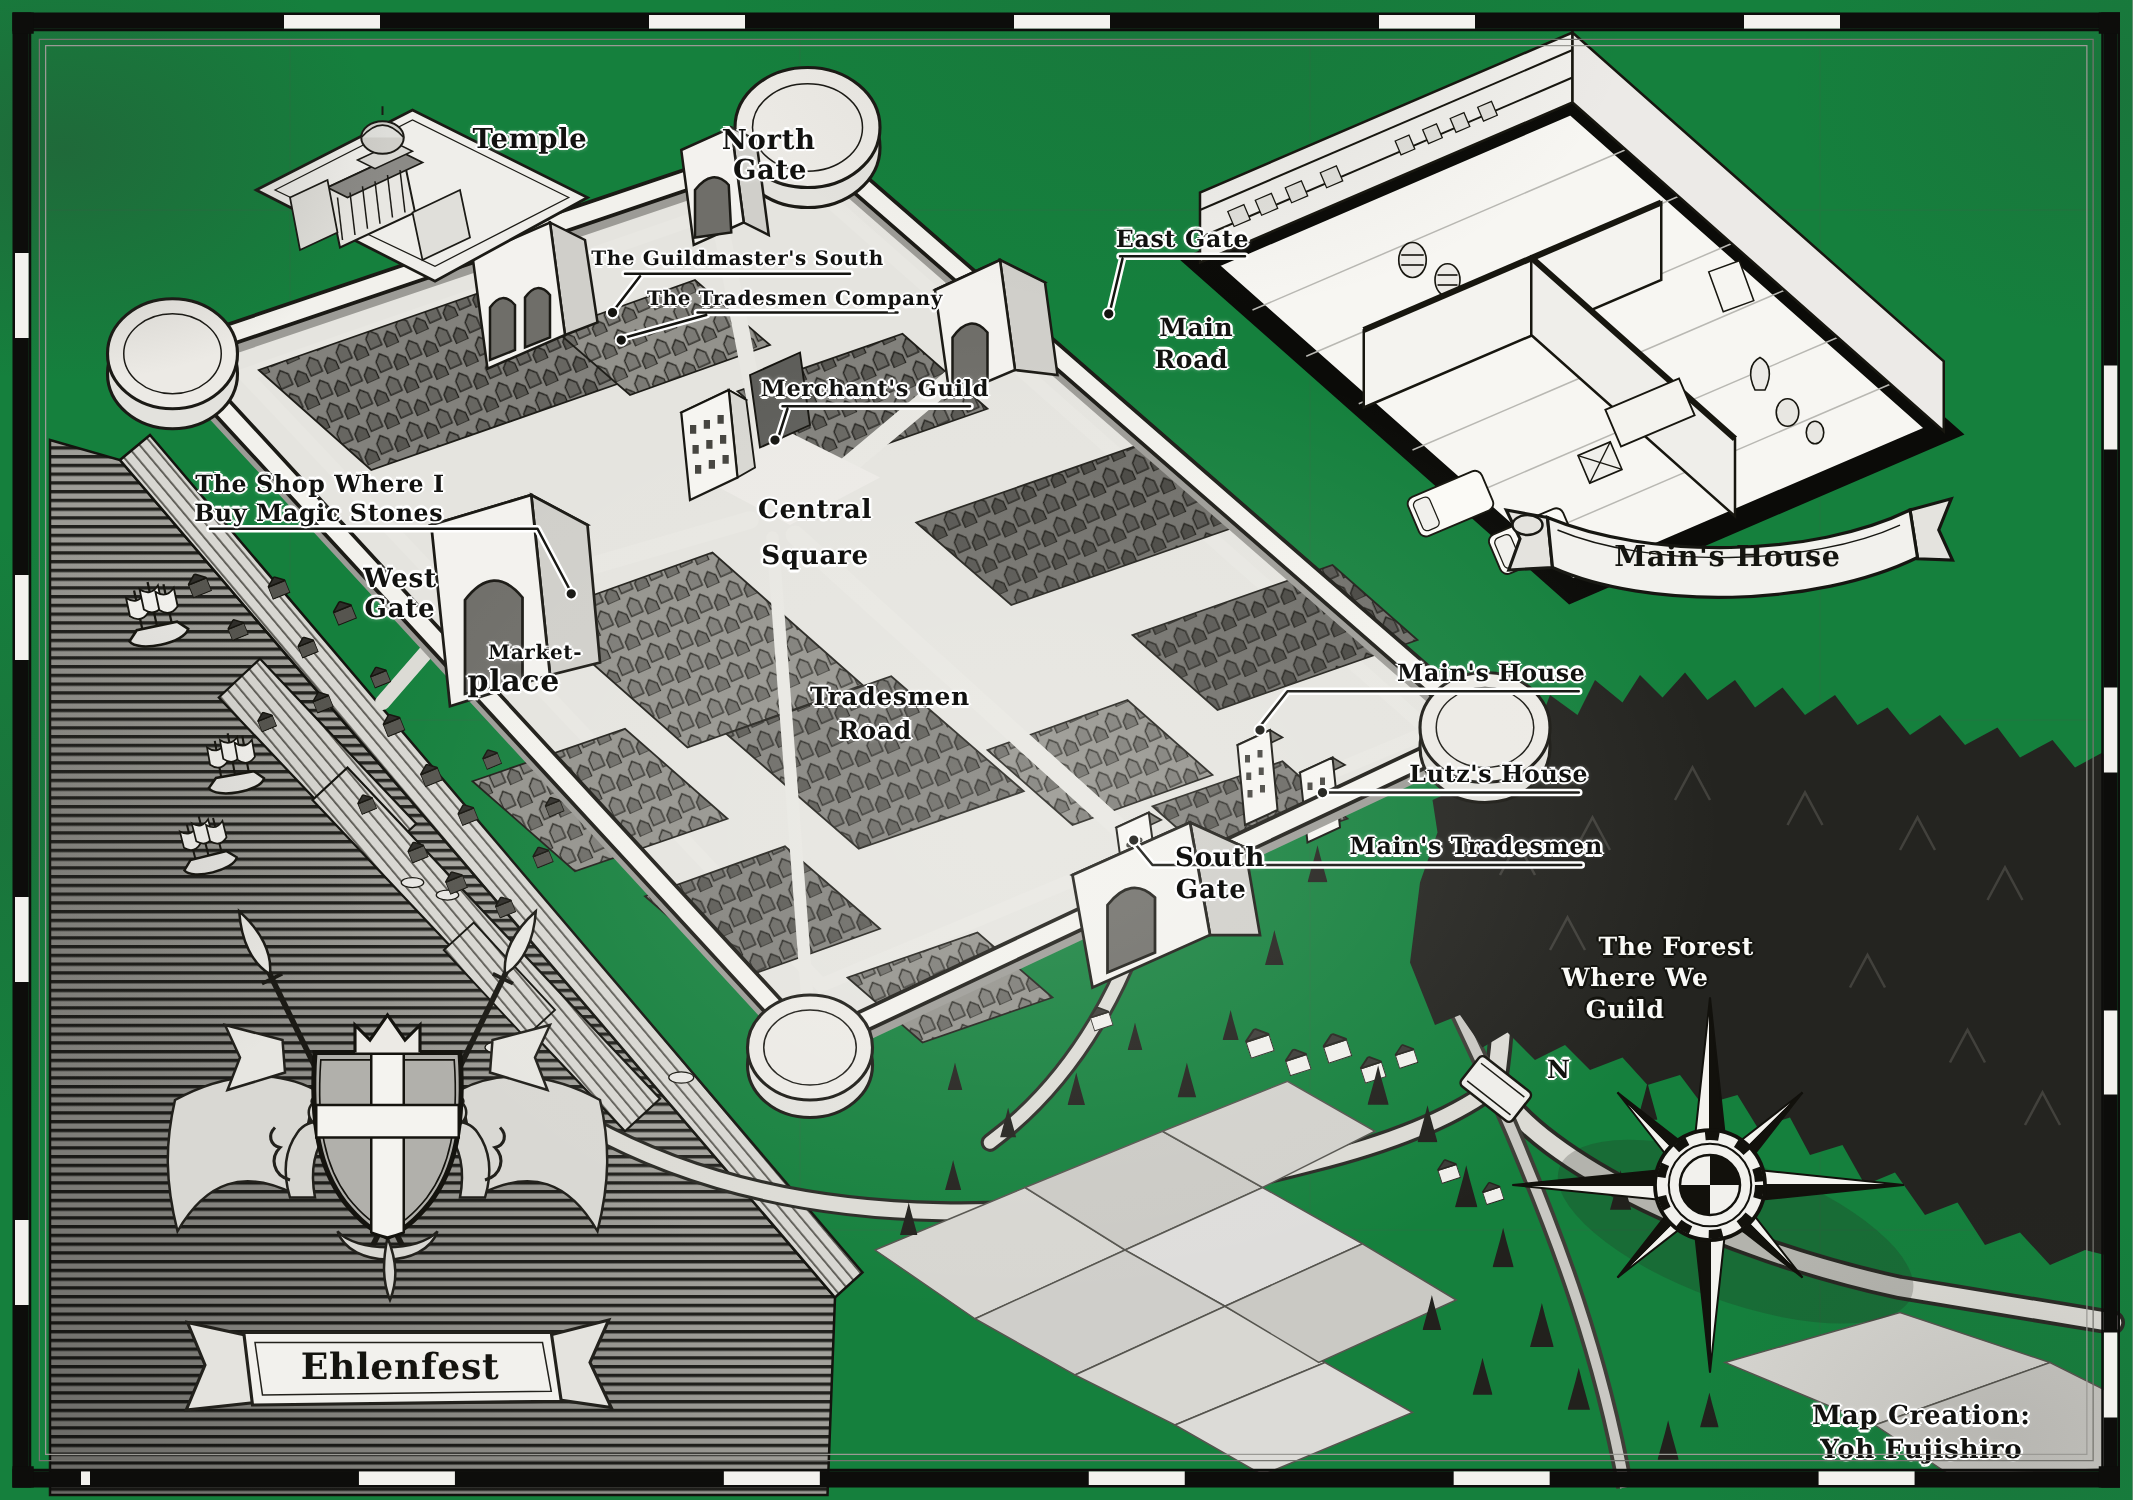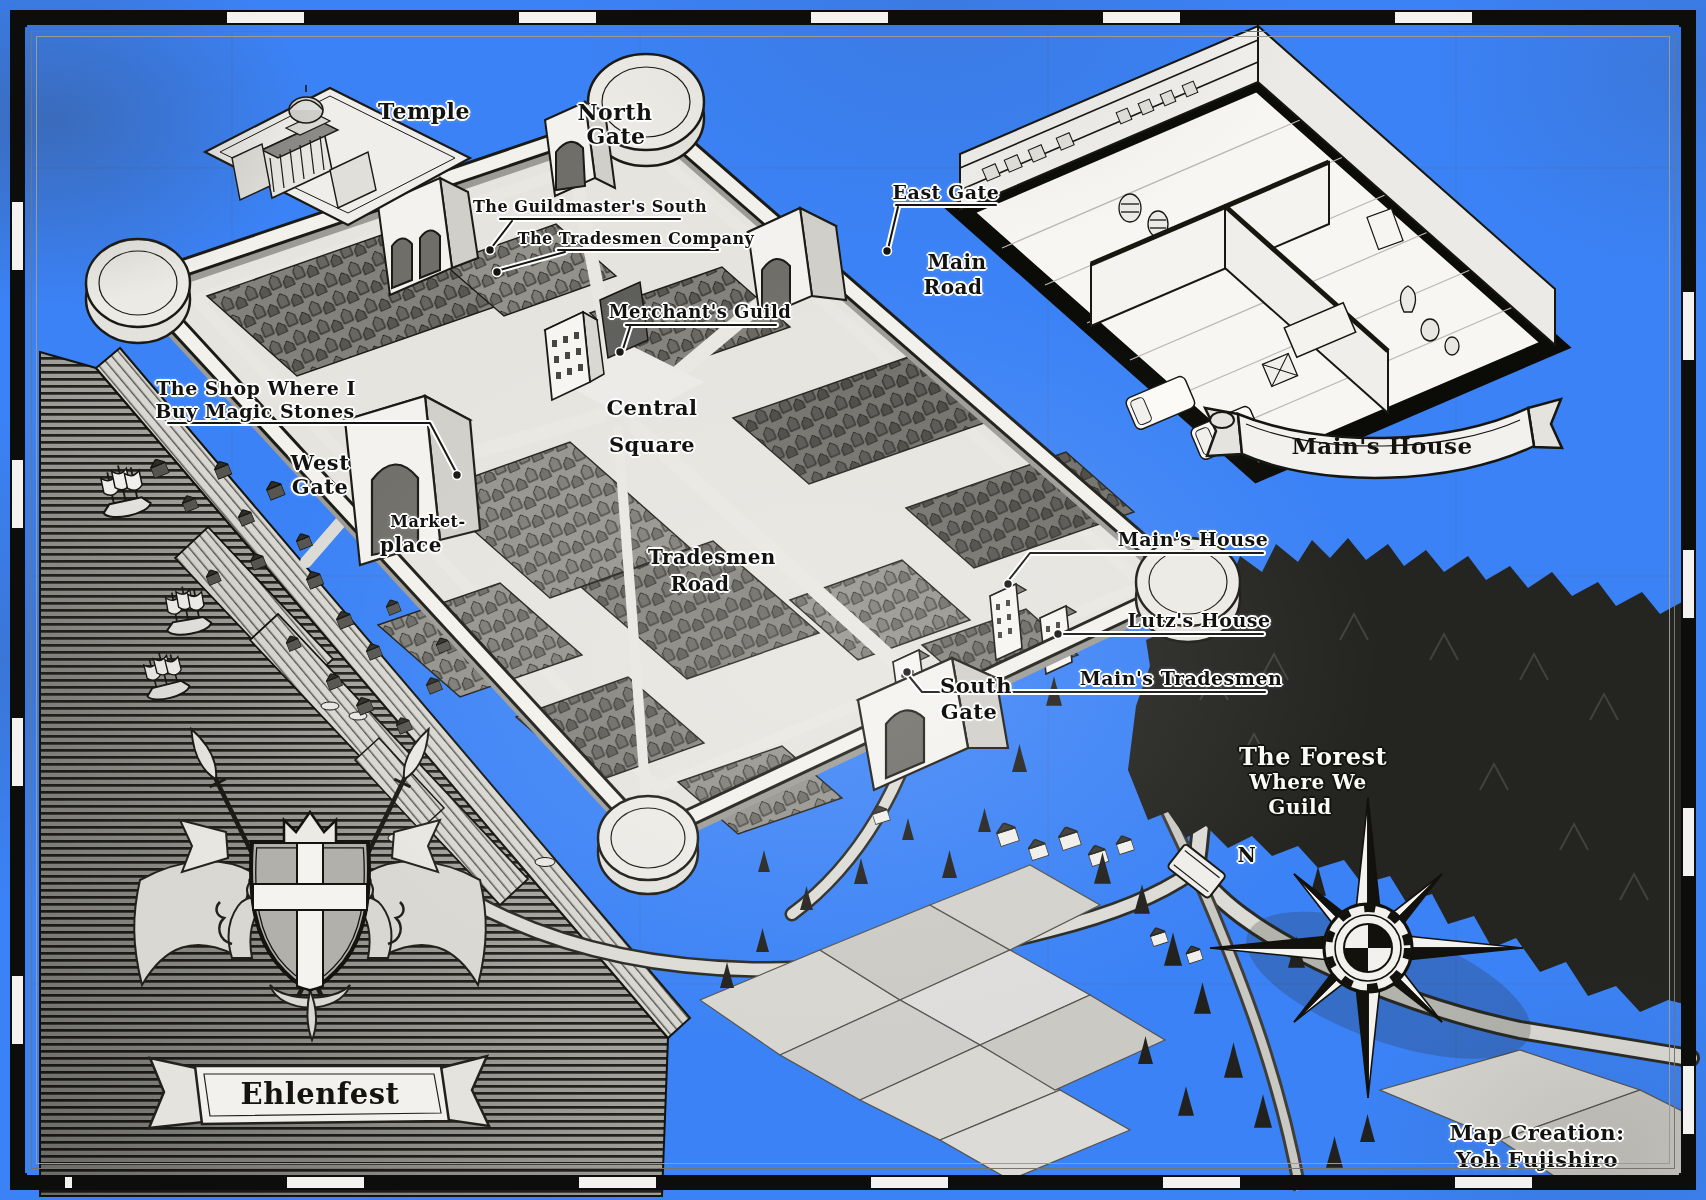"Temple" #stage { background: #3b82f6 -> #15803d }
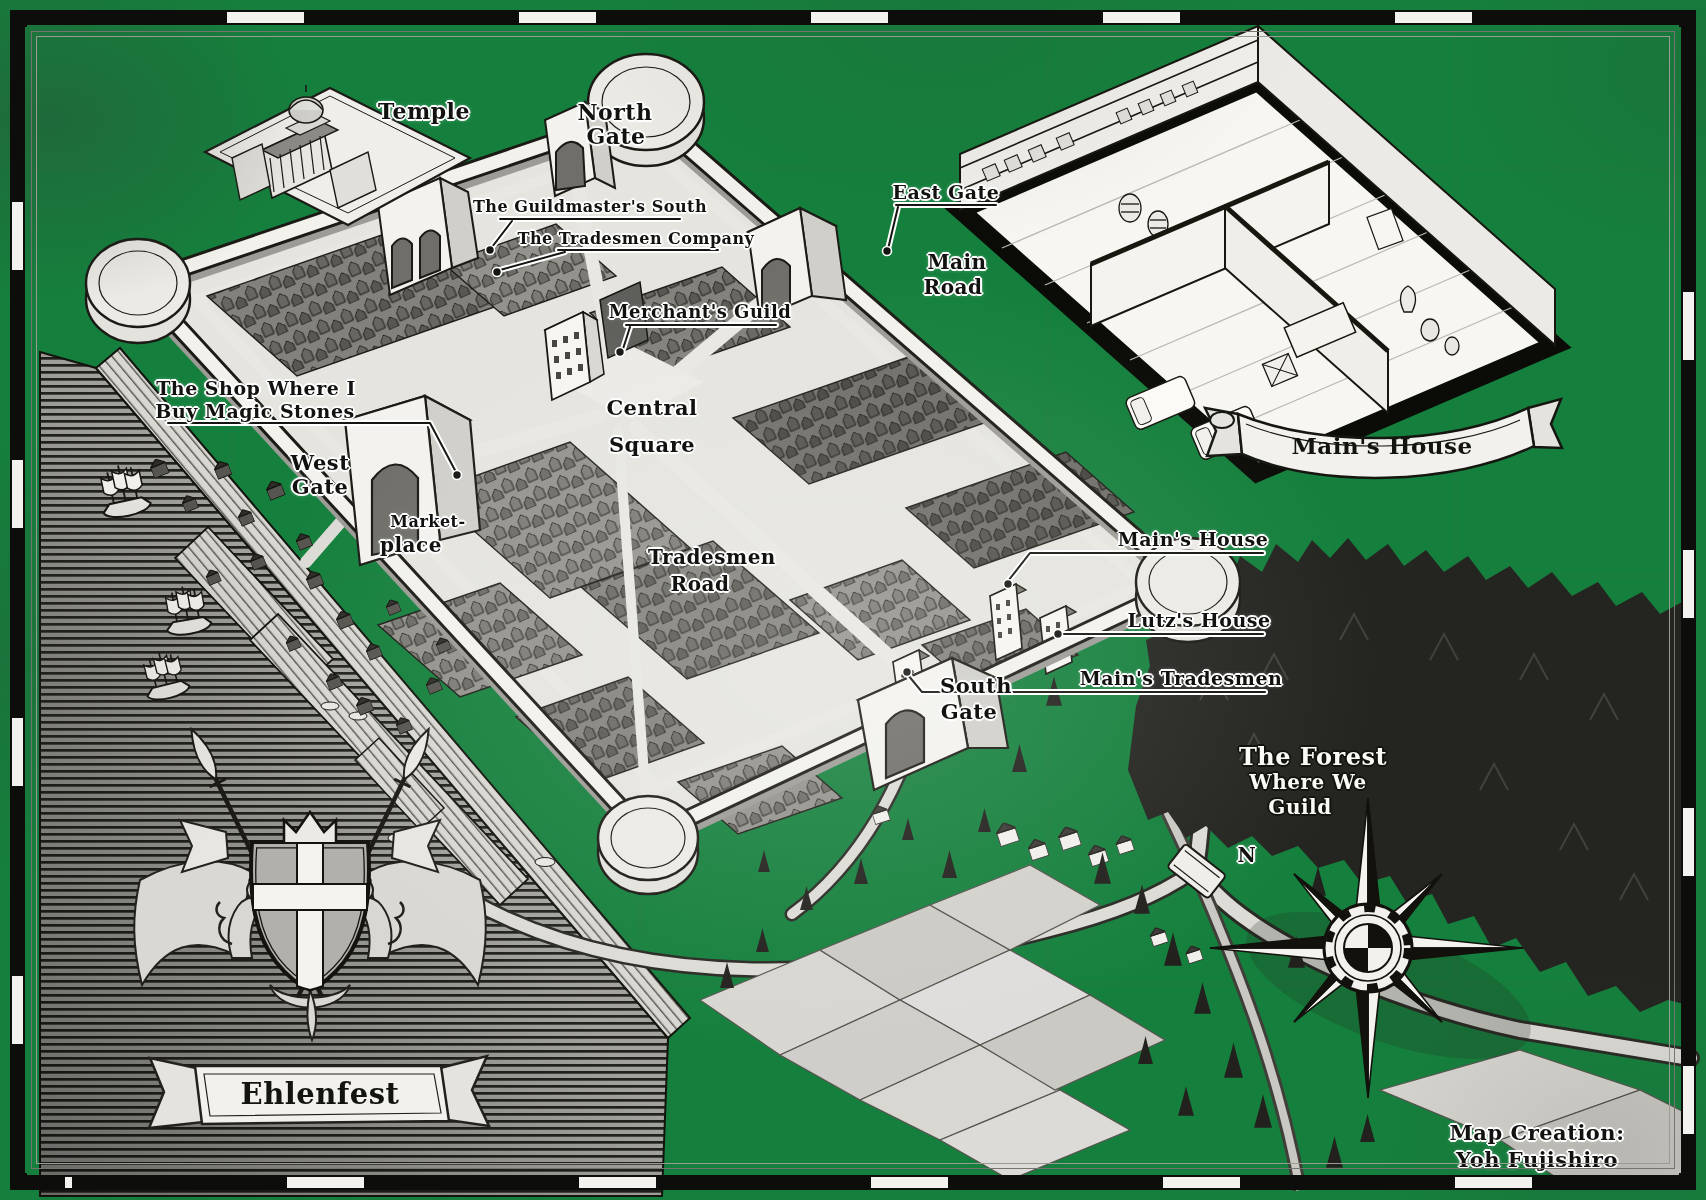"place" div.lbl { font-size: 20px -> 24px }
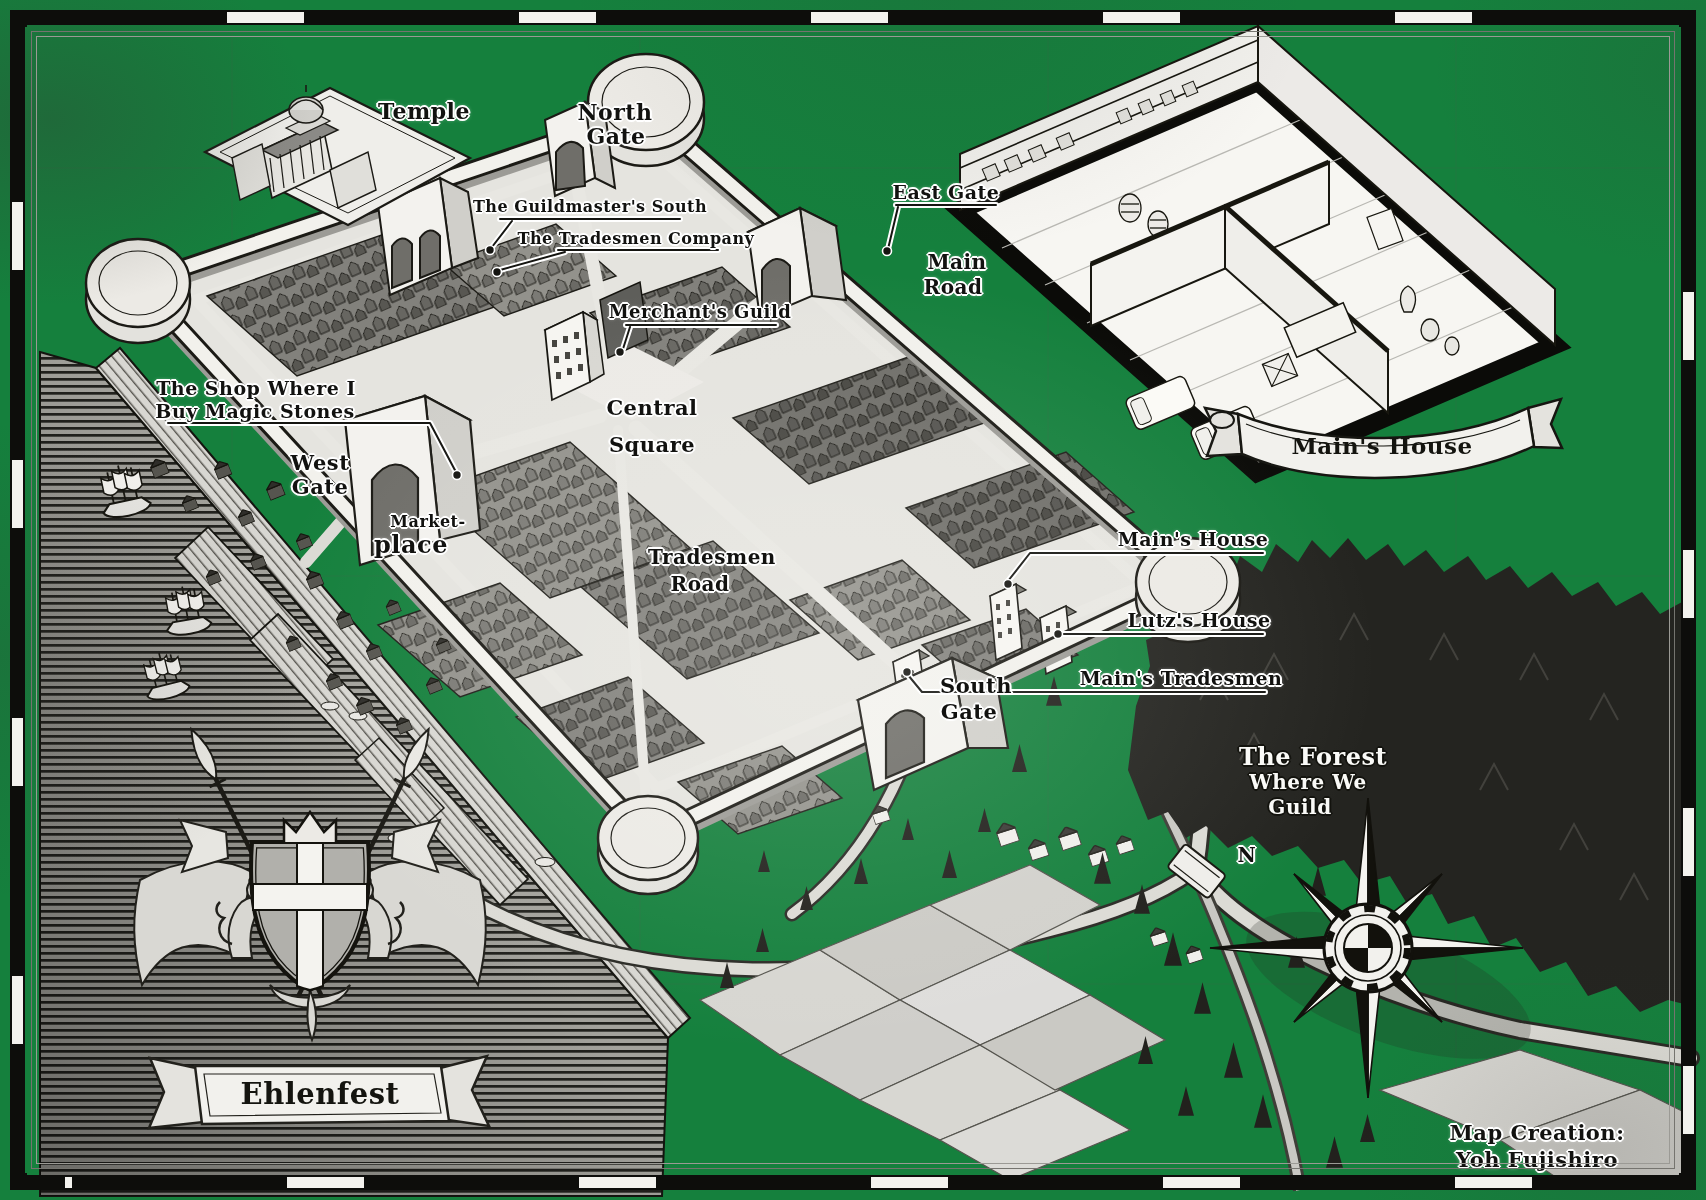"The Forest" div.lbl { font-size: 24px -> 20px; left: 1313px -> 1341px }
